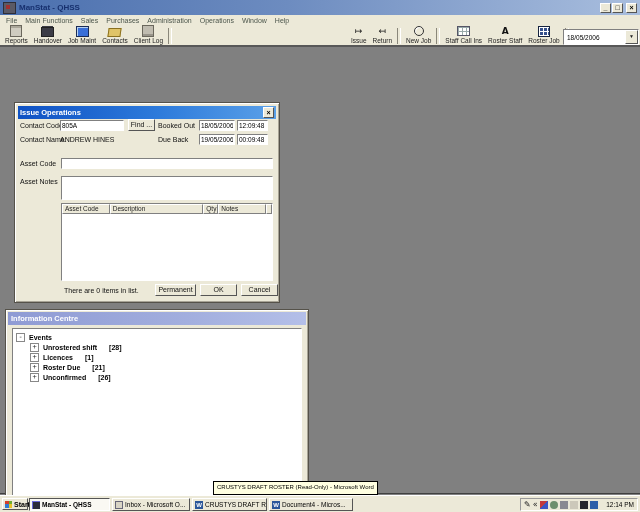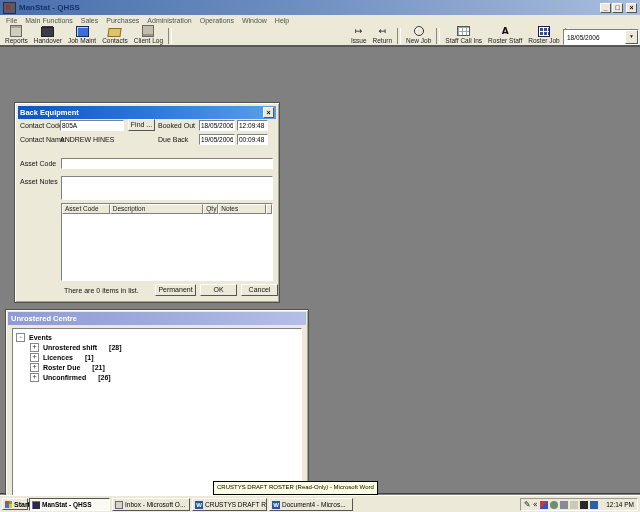"Back Equipment" span { text: Back Equipment -> Issue Operations }
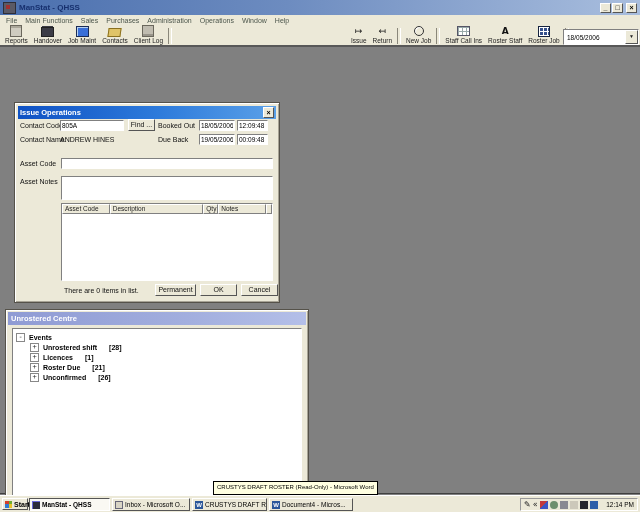"Unrostered Centre" span { text: Unrostered -> Information }
